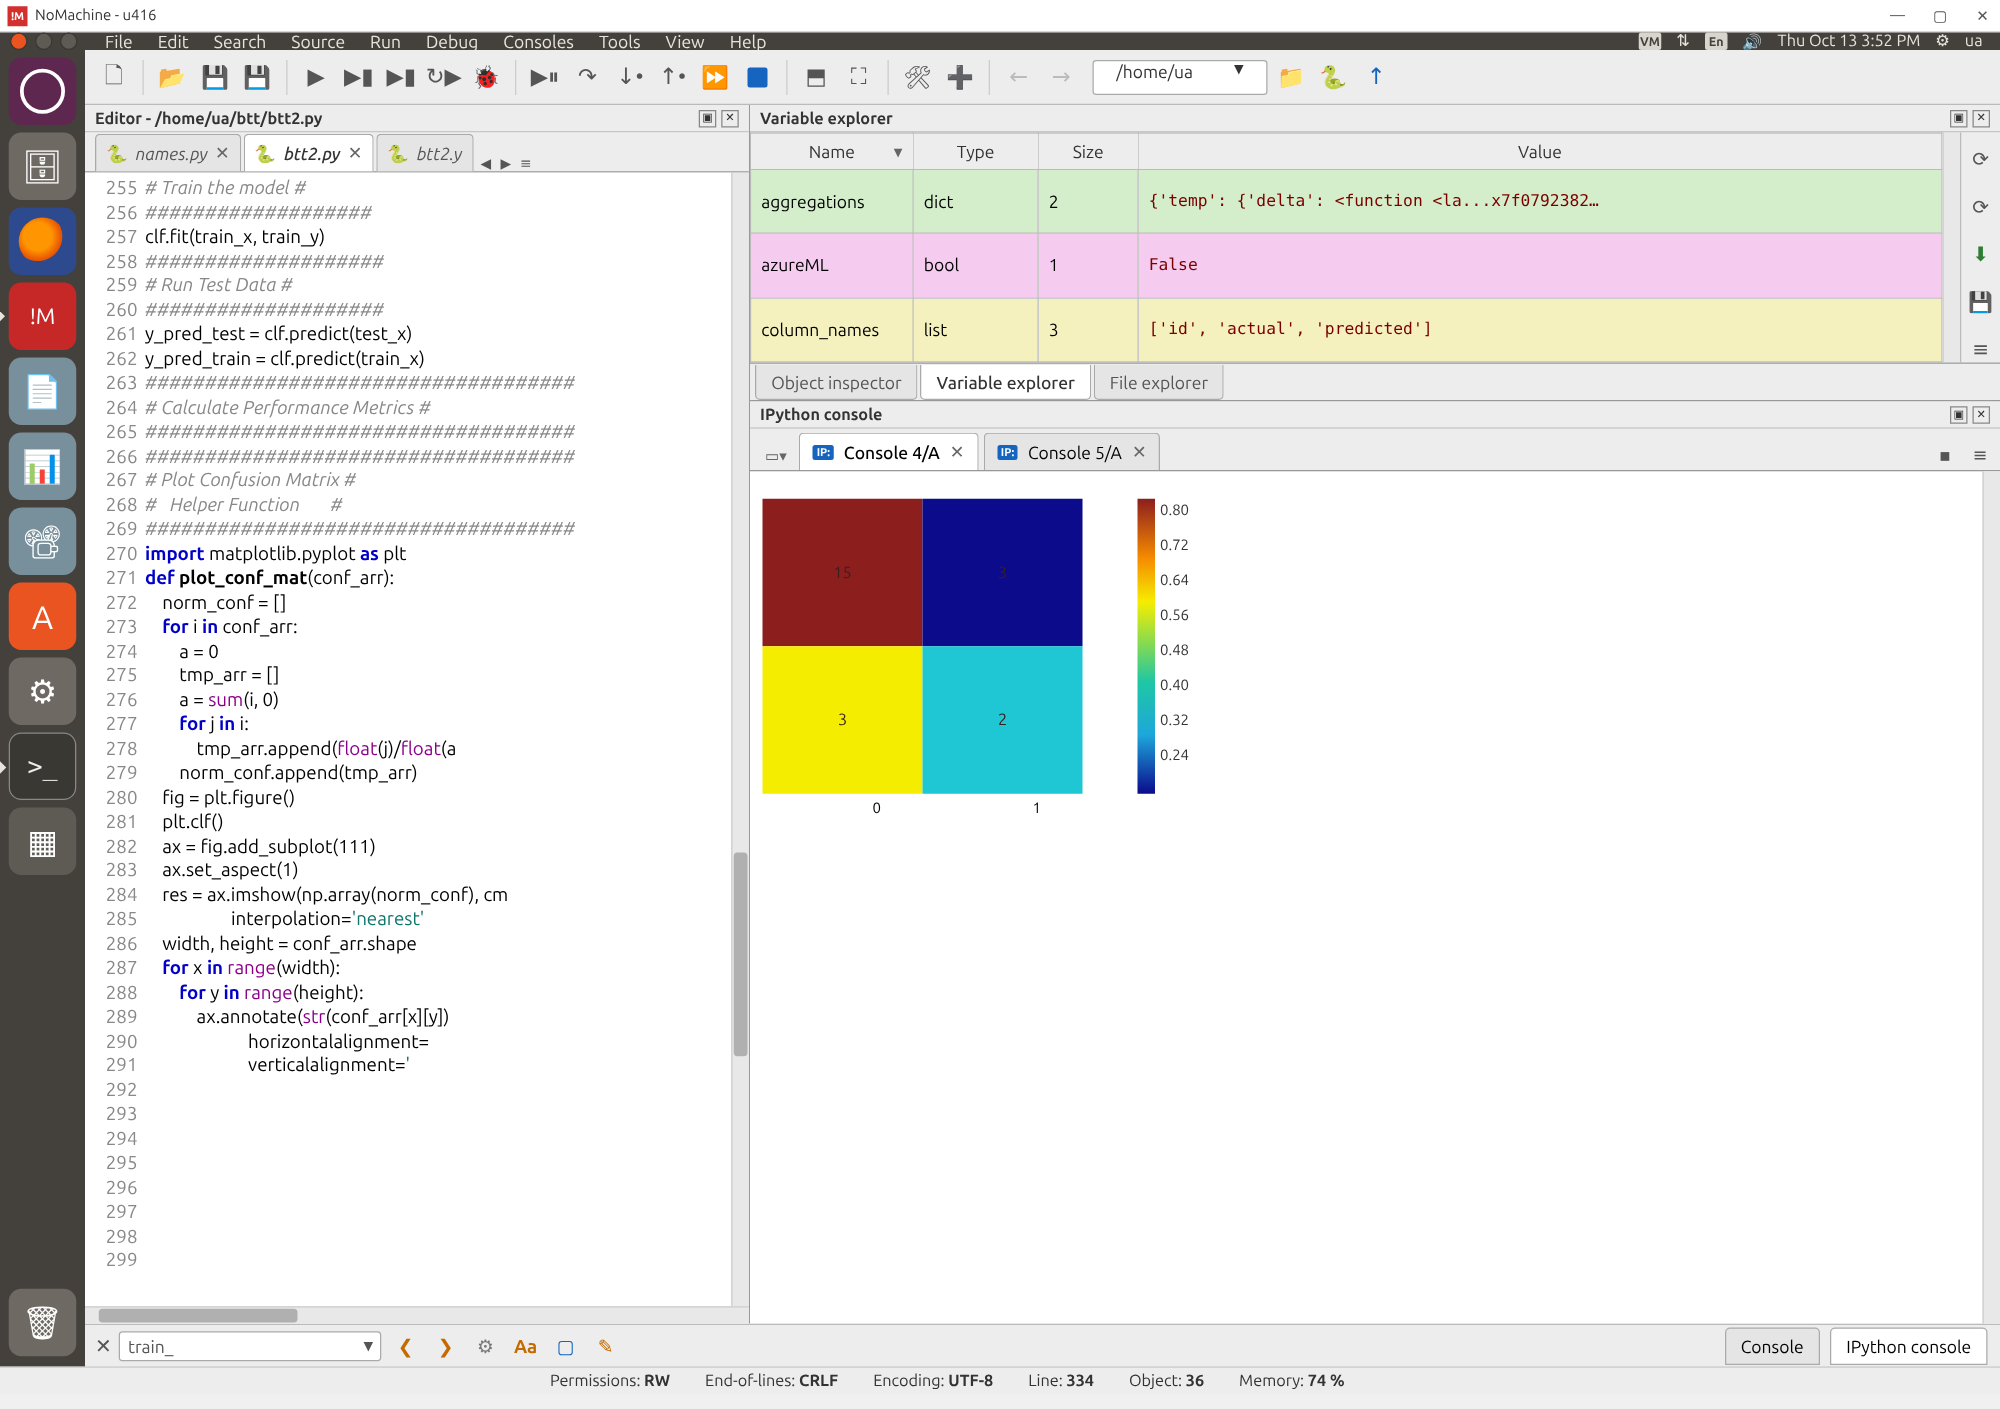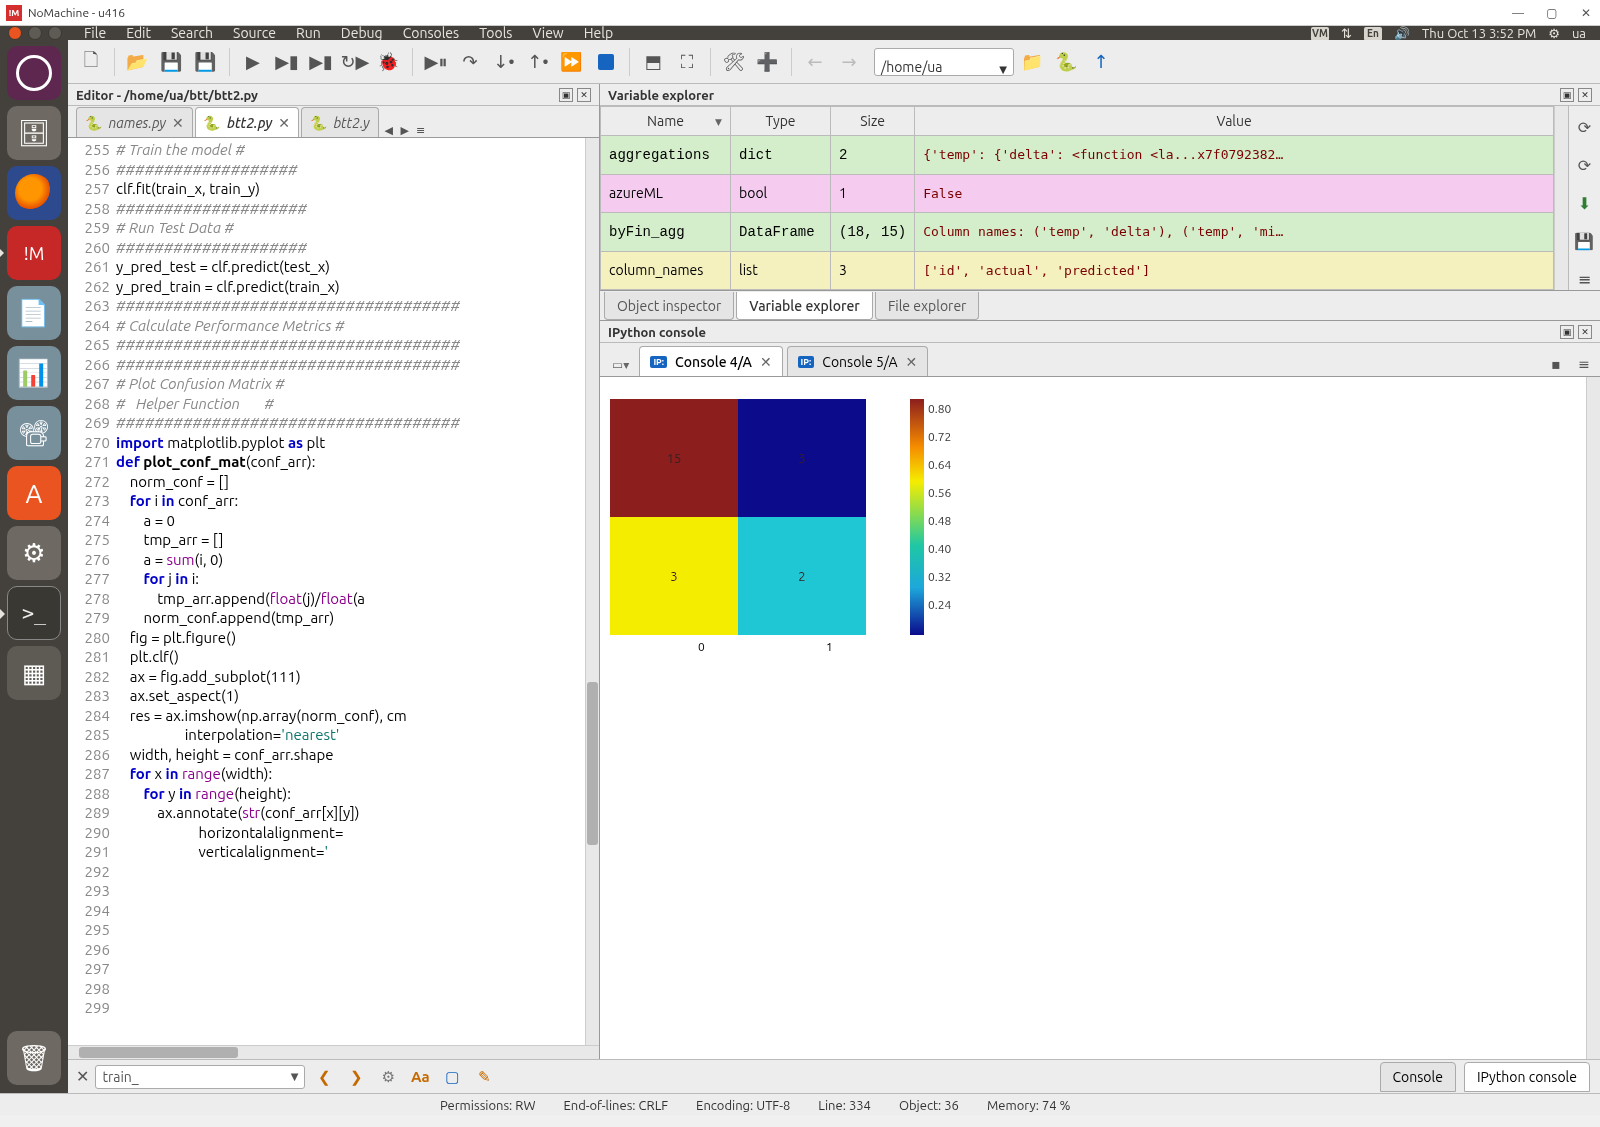"/home/ua" .toolbar .tb-path { align-items: flex-end -> flex-start; padding: 0 6px -> 0 18px }
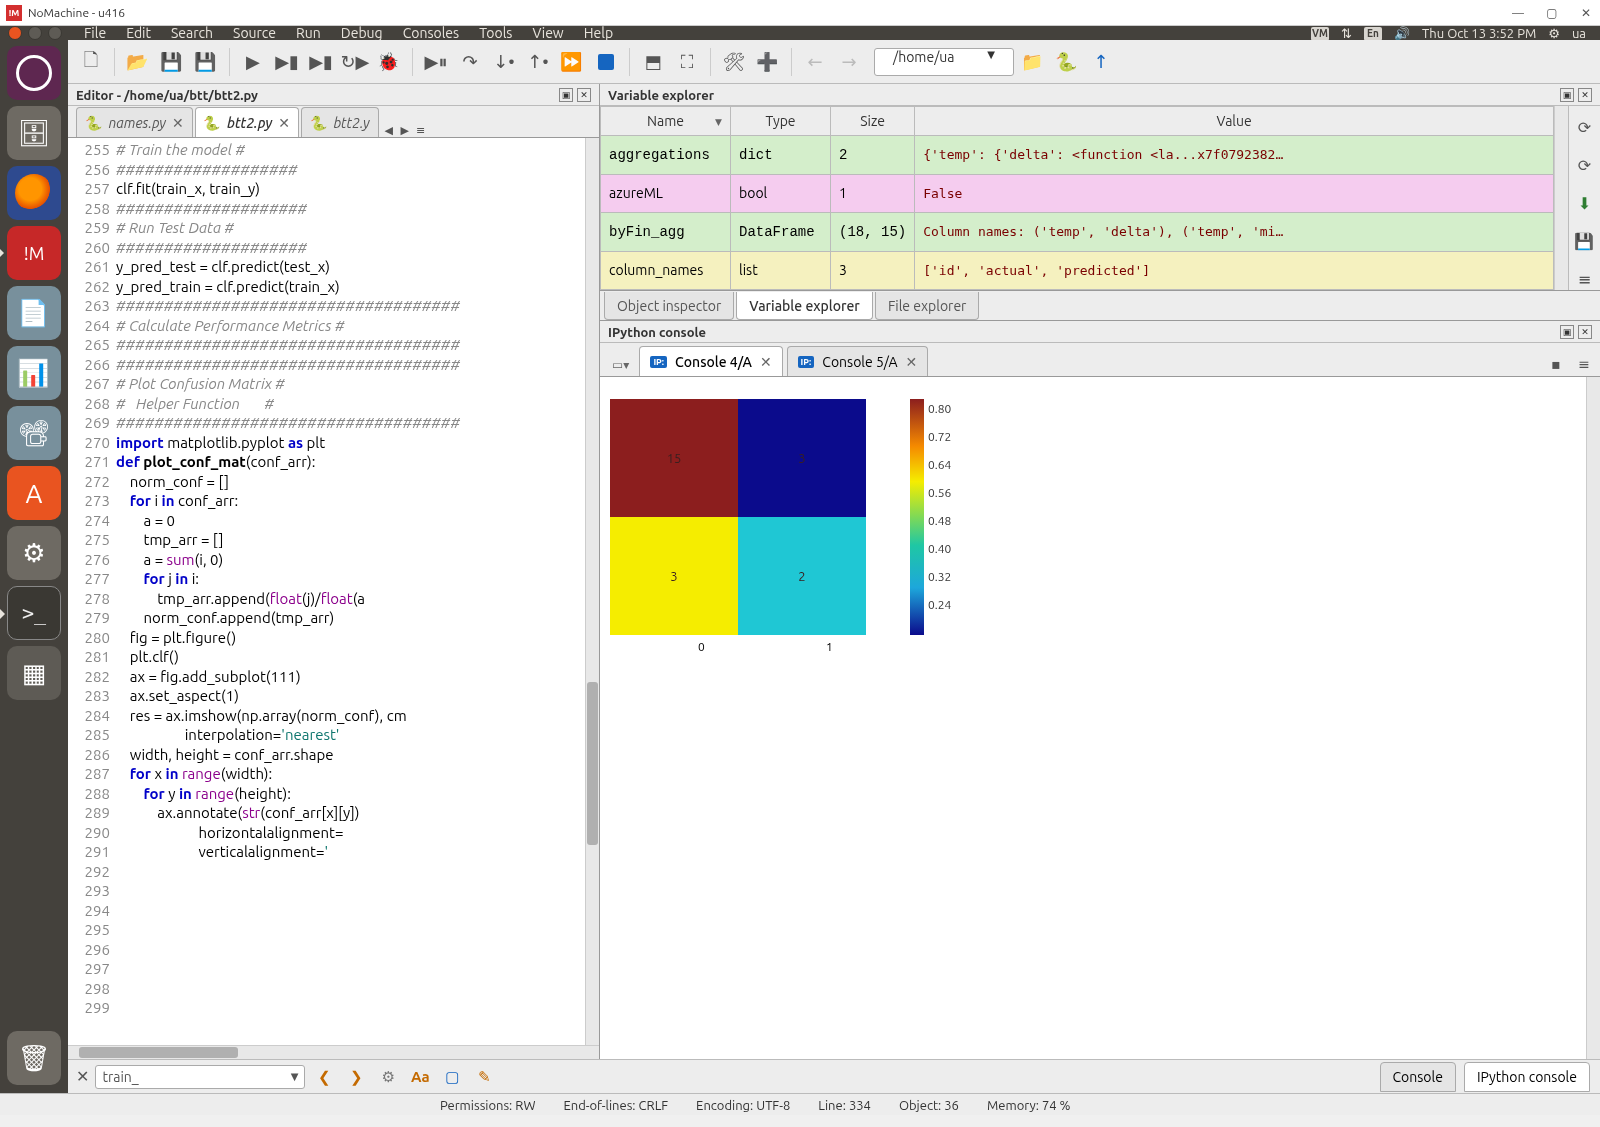"aggregations" .row-green td { font-family: Liberation Mono, monospace -> none }
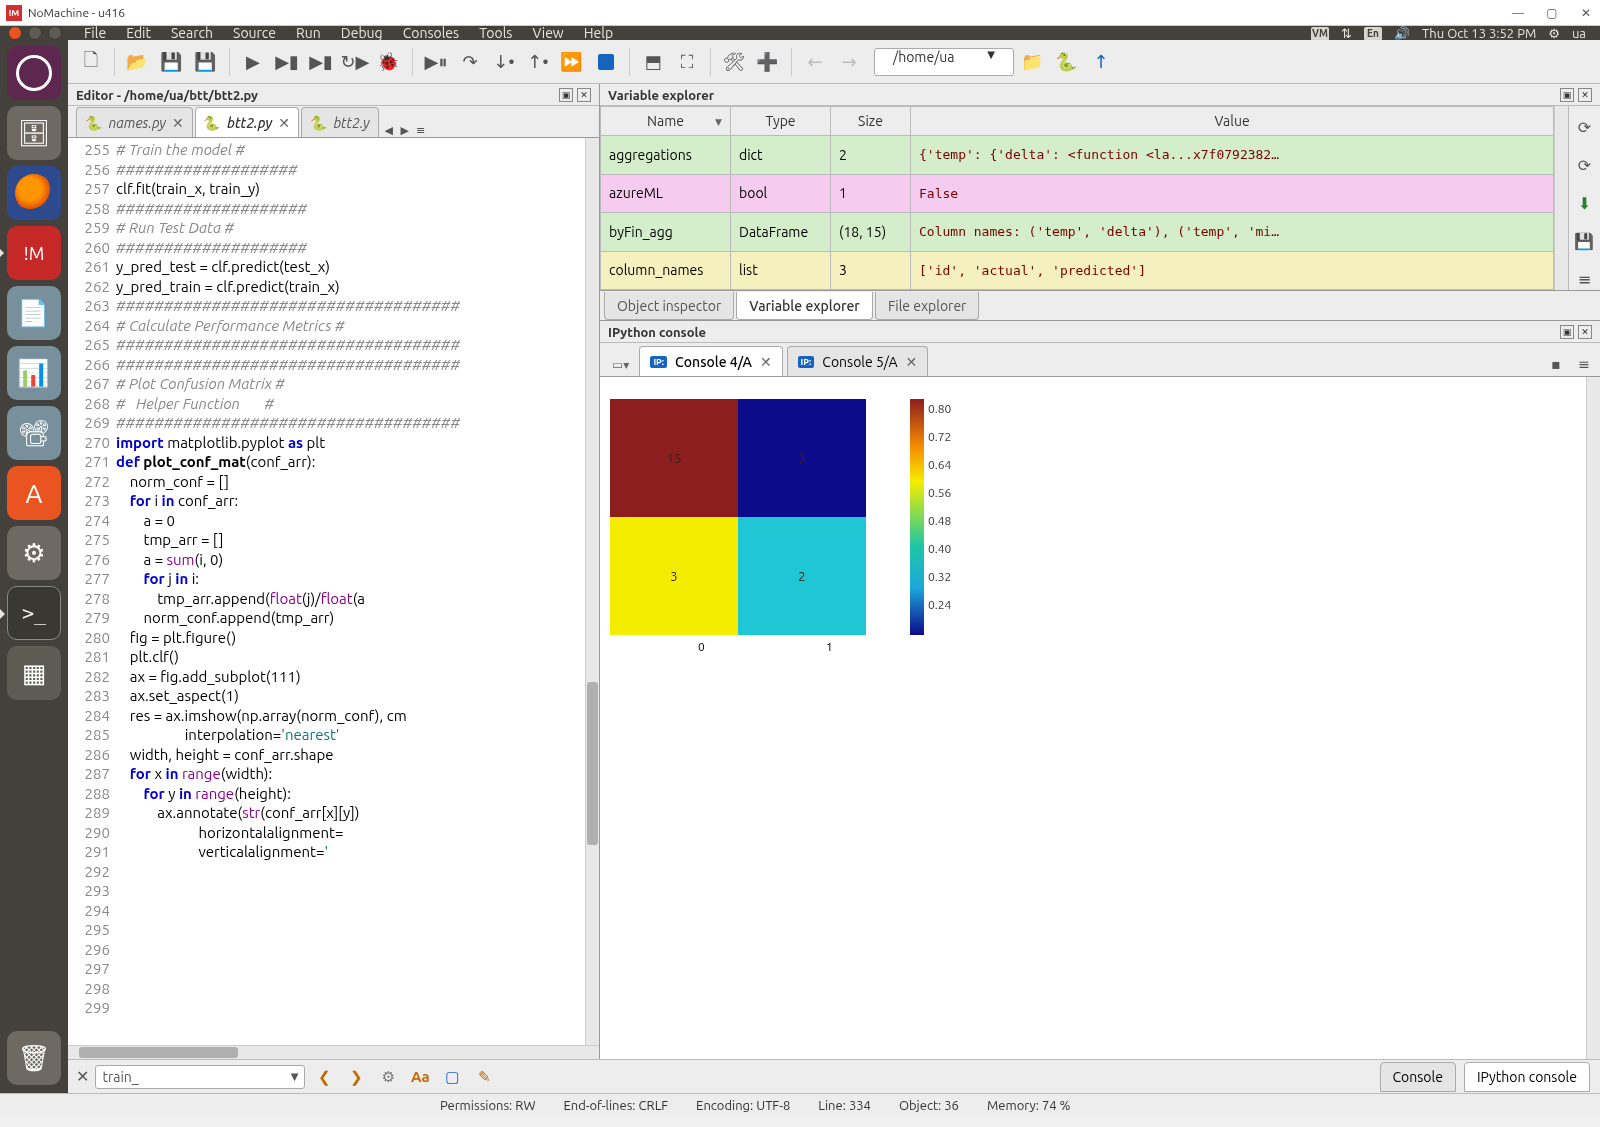"byFin_agg" tr.row-green { html: <tr> <td>byFin_agg</td> <td>DataFrame</td> <td>(18, 15)</td> <td>Column names: ('temp', 'delta'), ('temp', 'mi…</td> </tr> -> none }
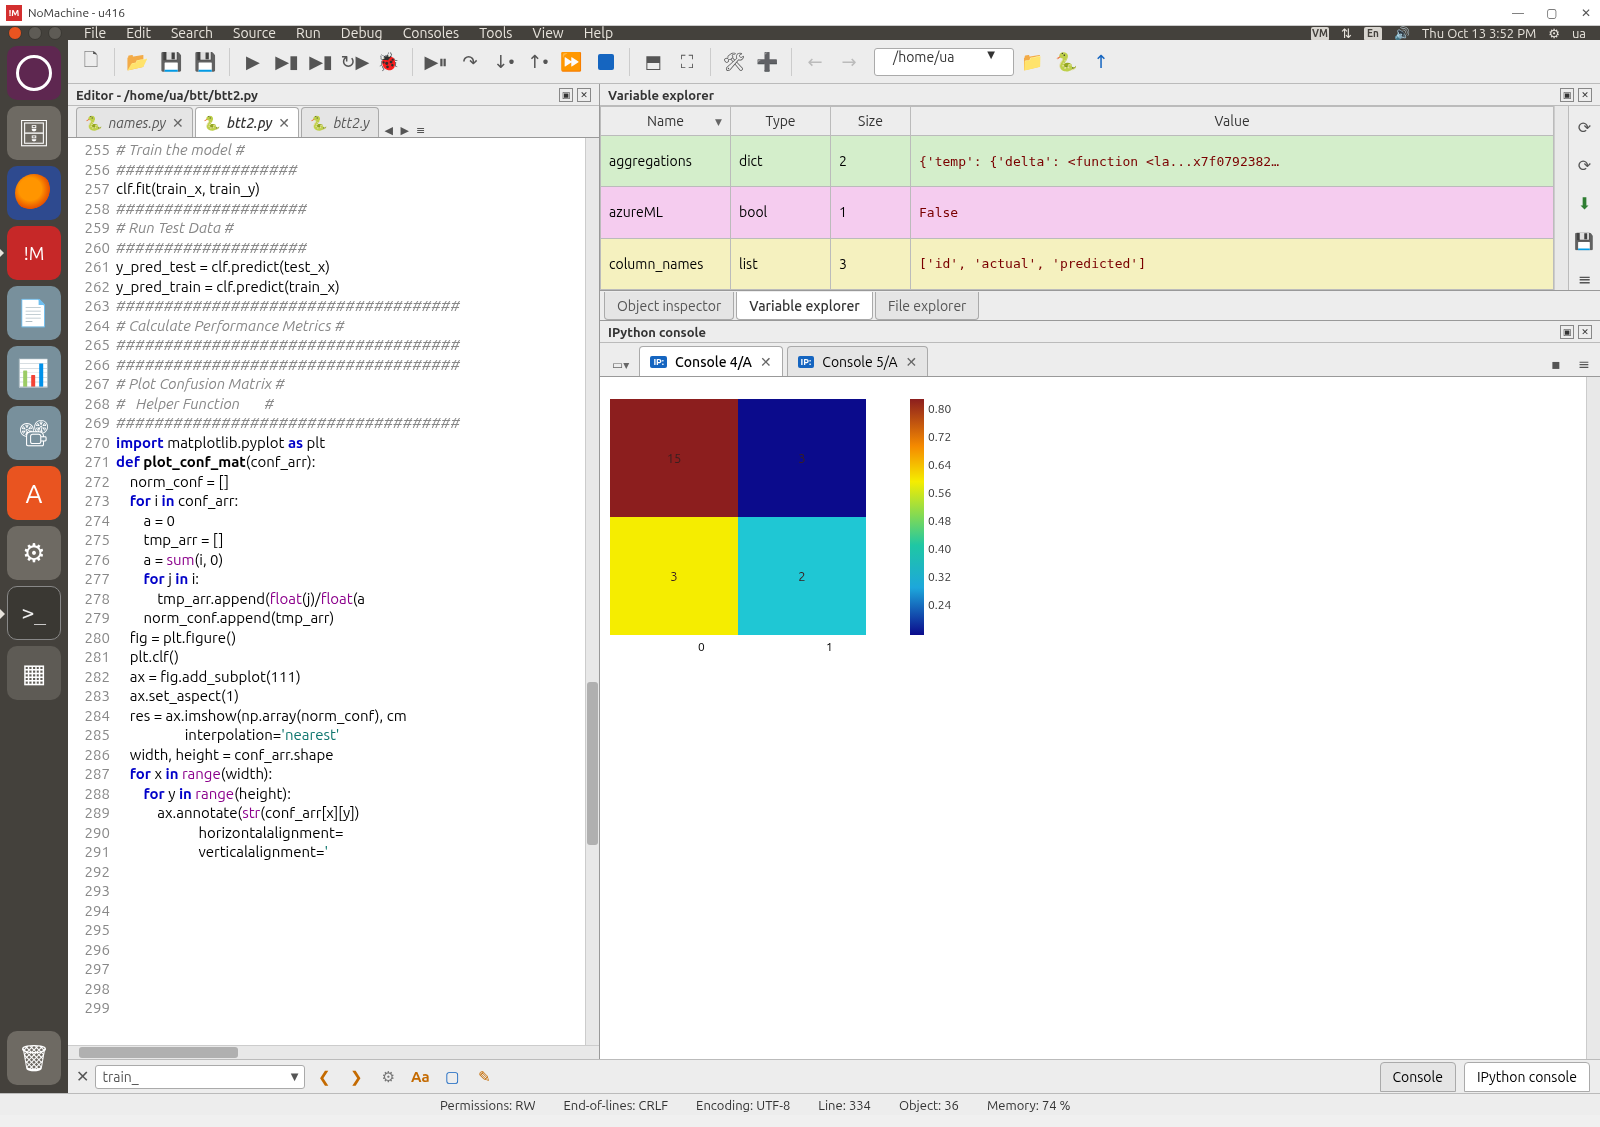"RW" .statusbar strong { font-weight: normal -> bold }
